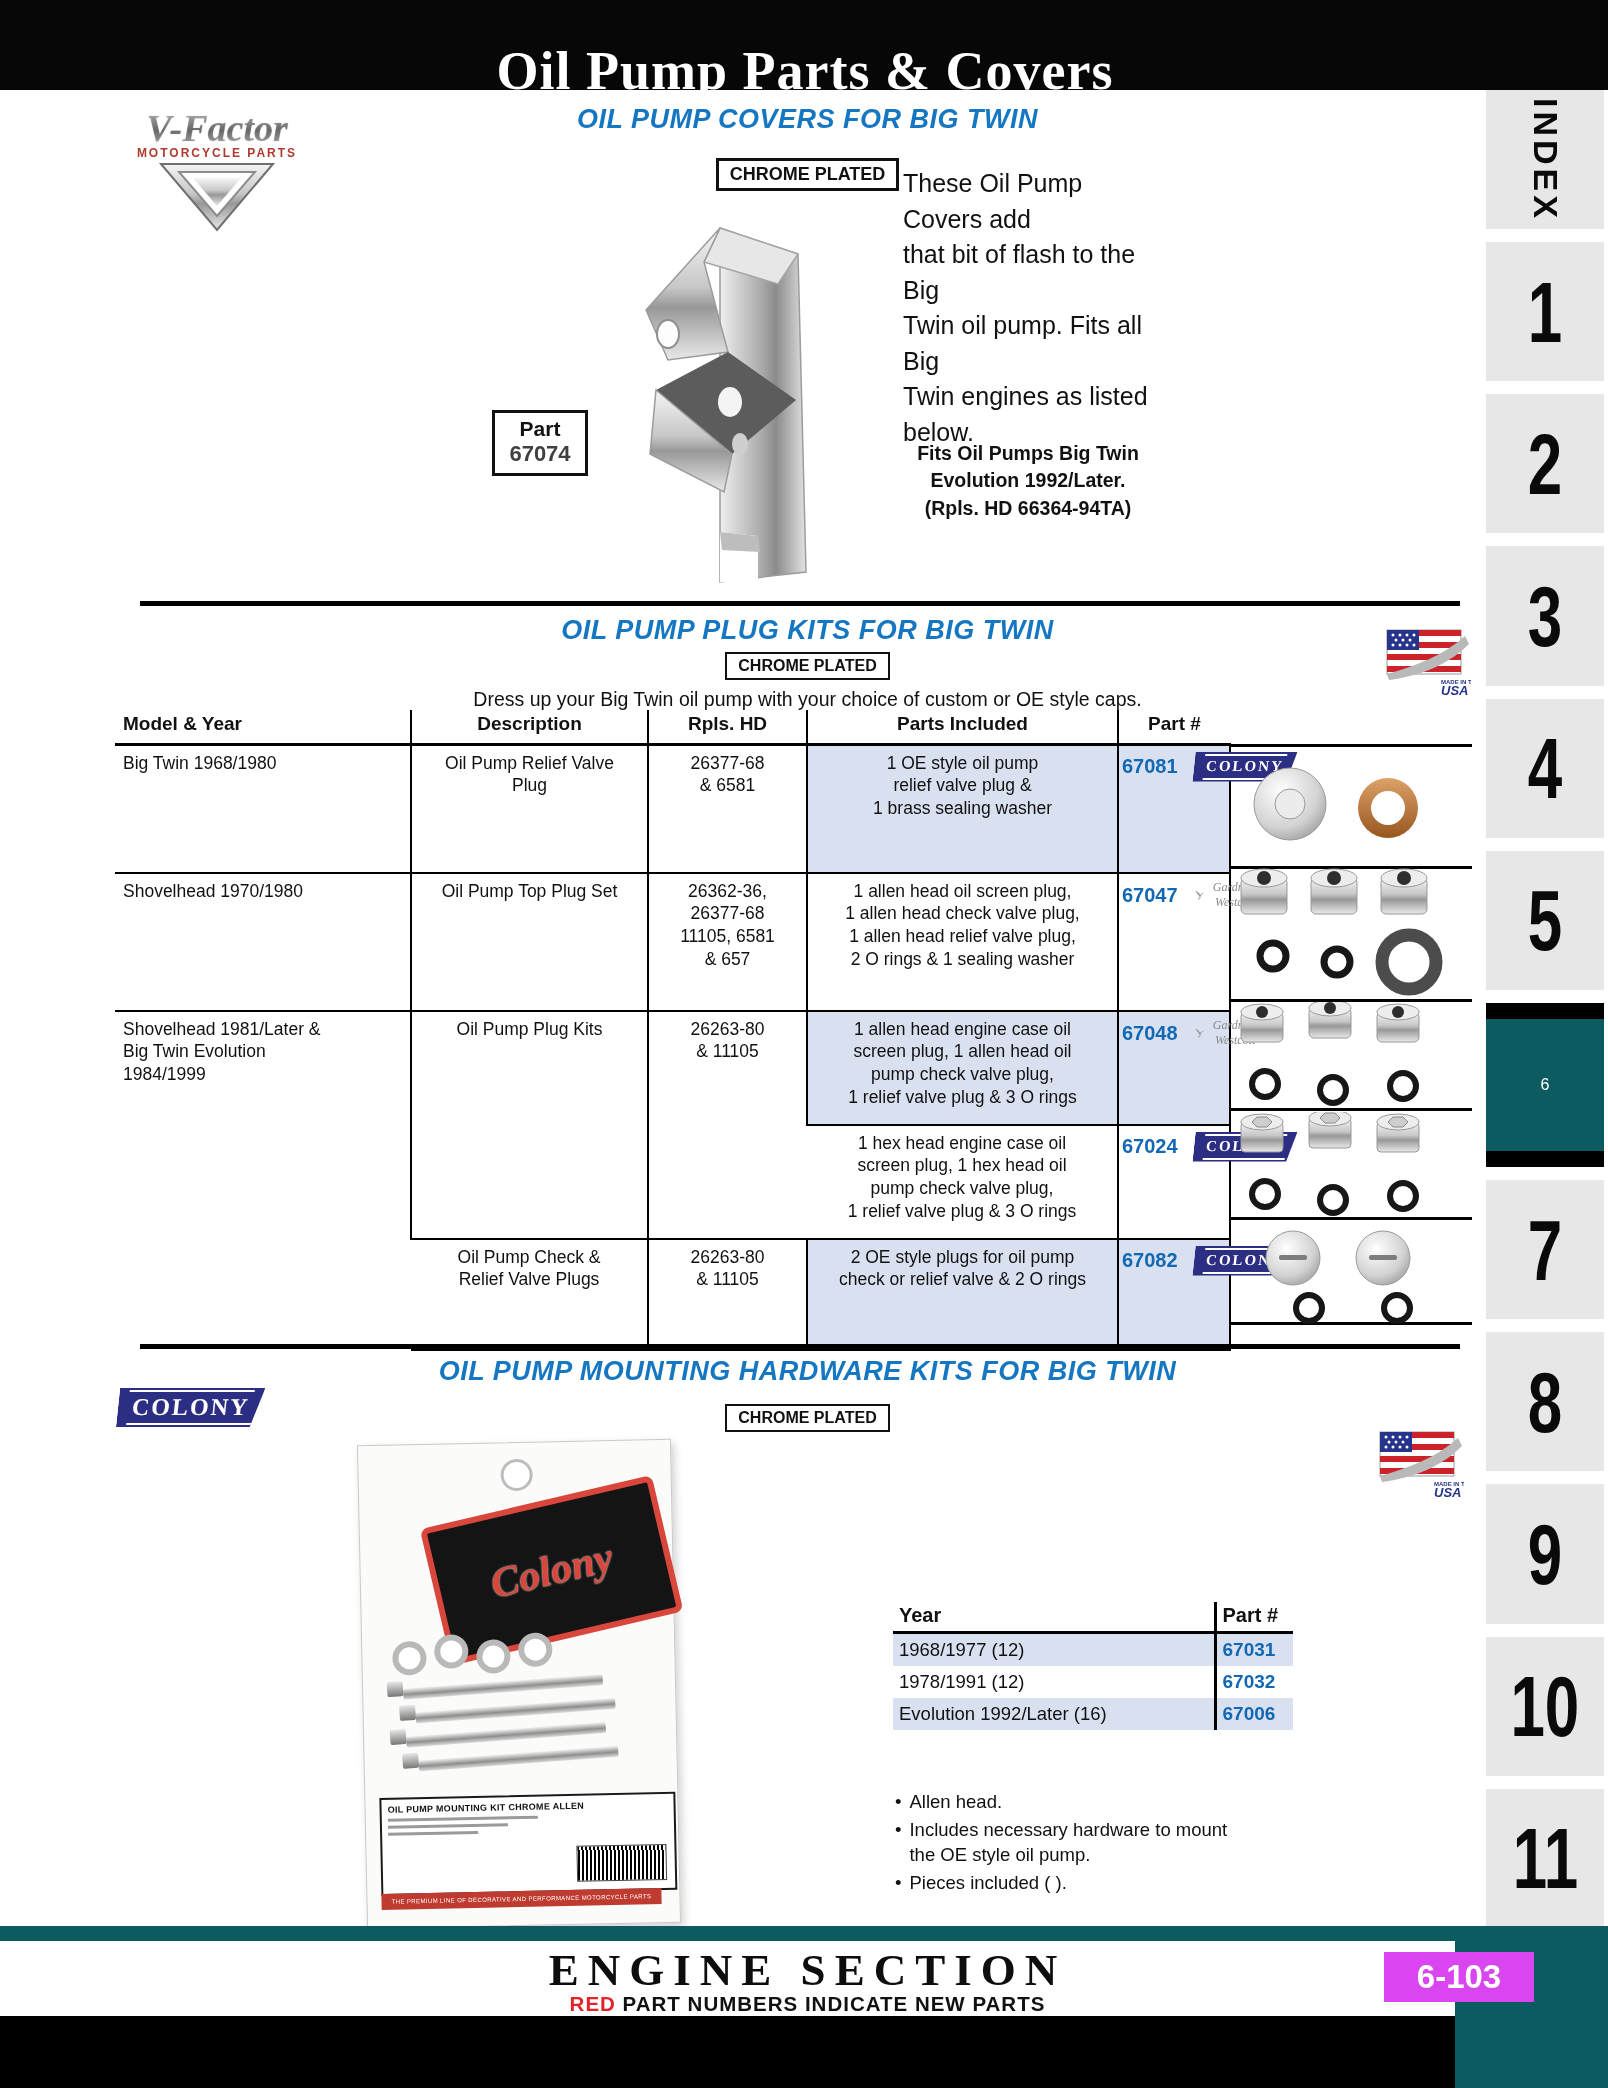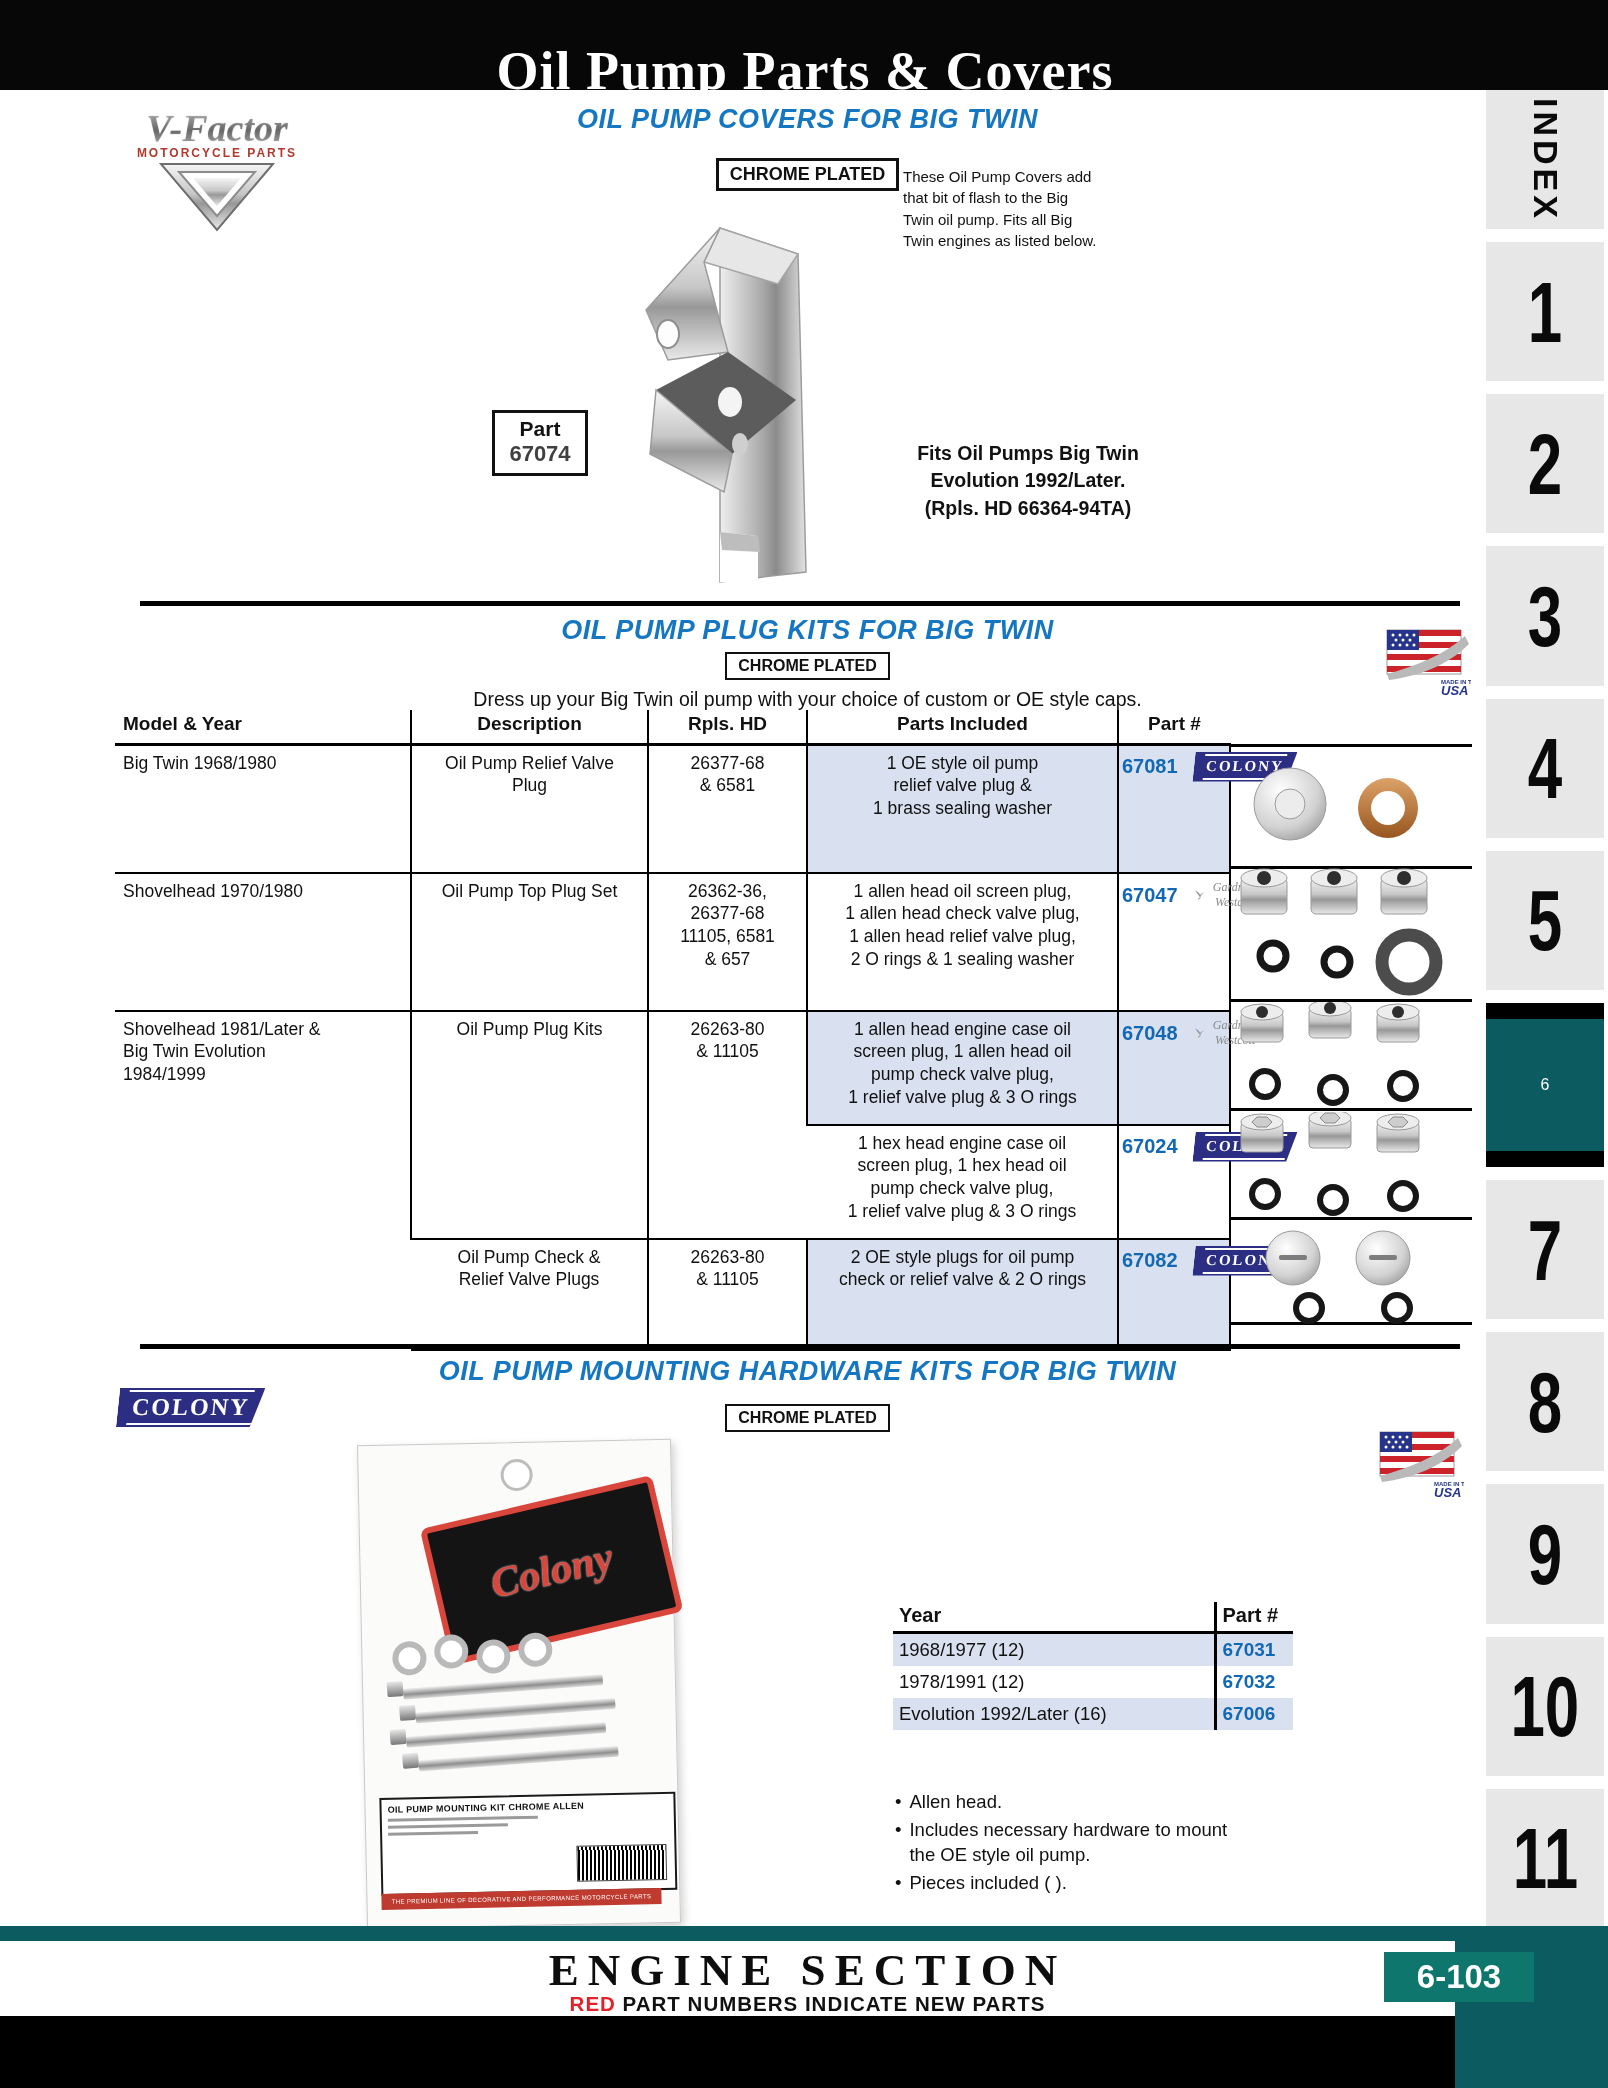"These Oil Pump Covers add" #covers-desc { font-size: 15px -> 25px }
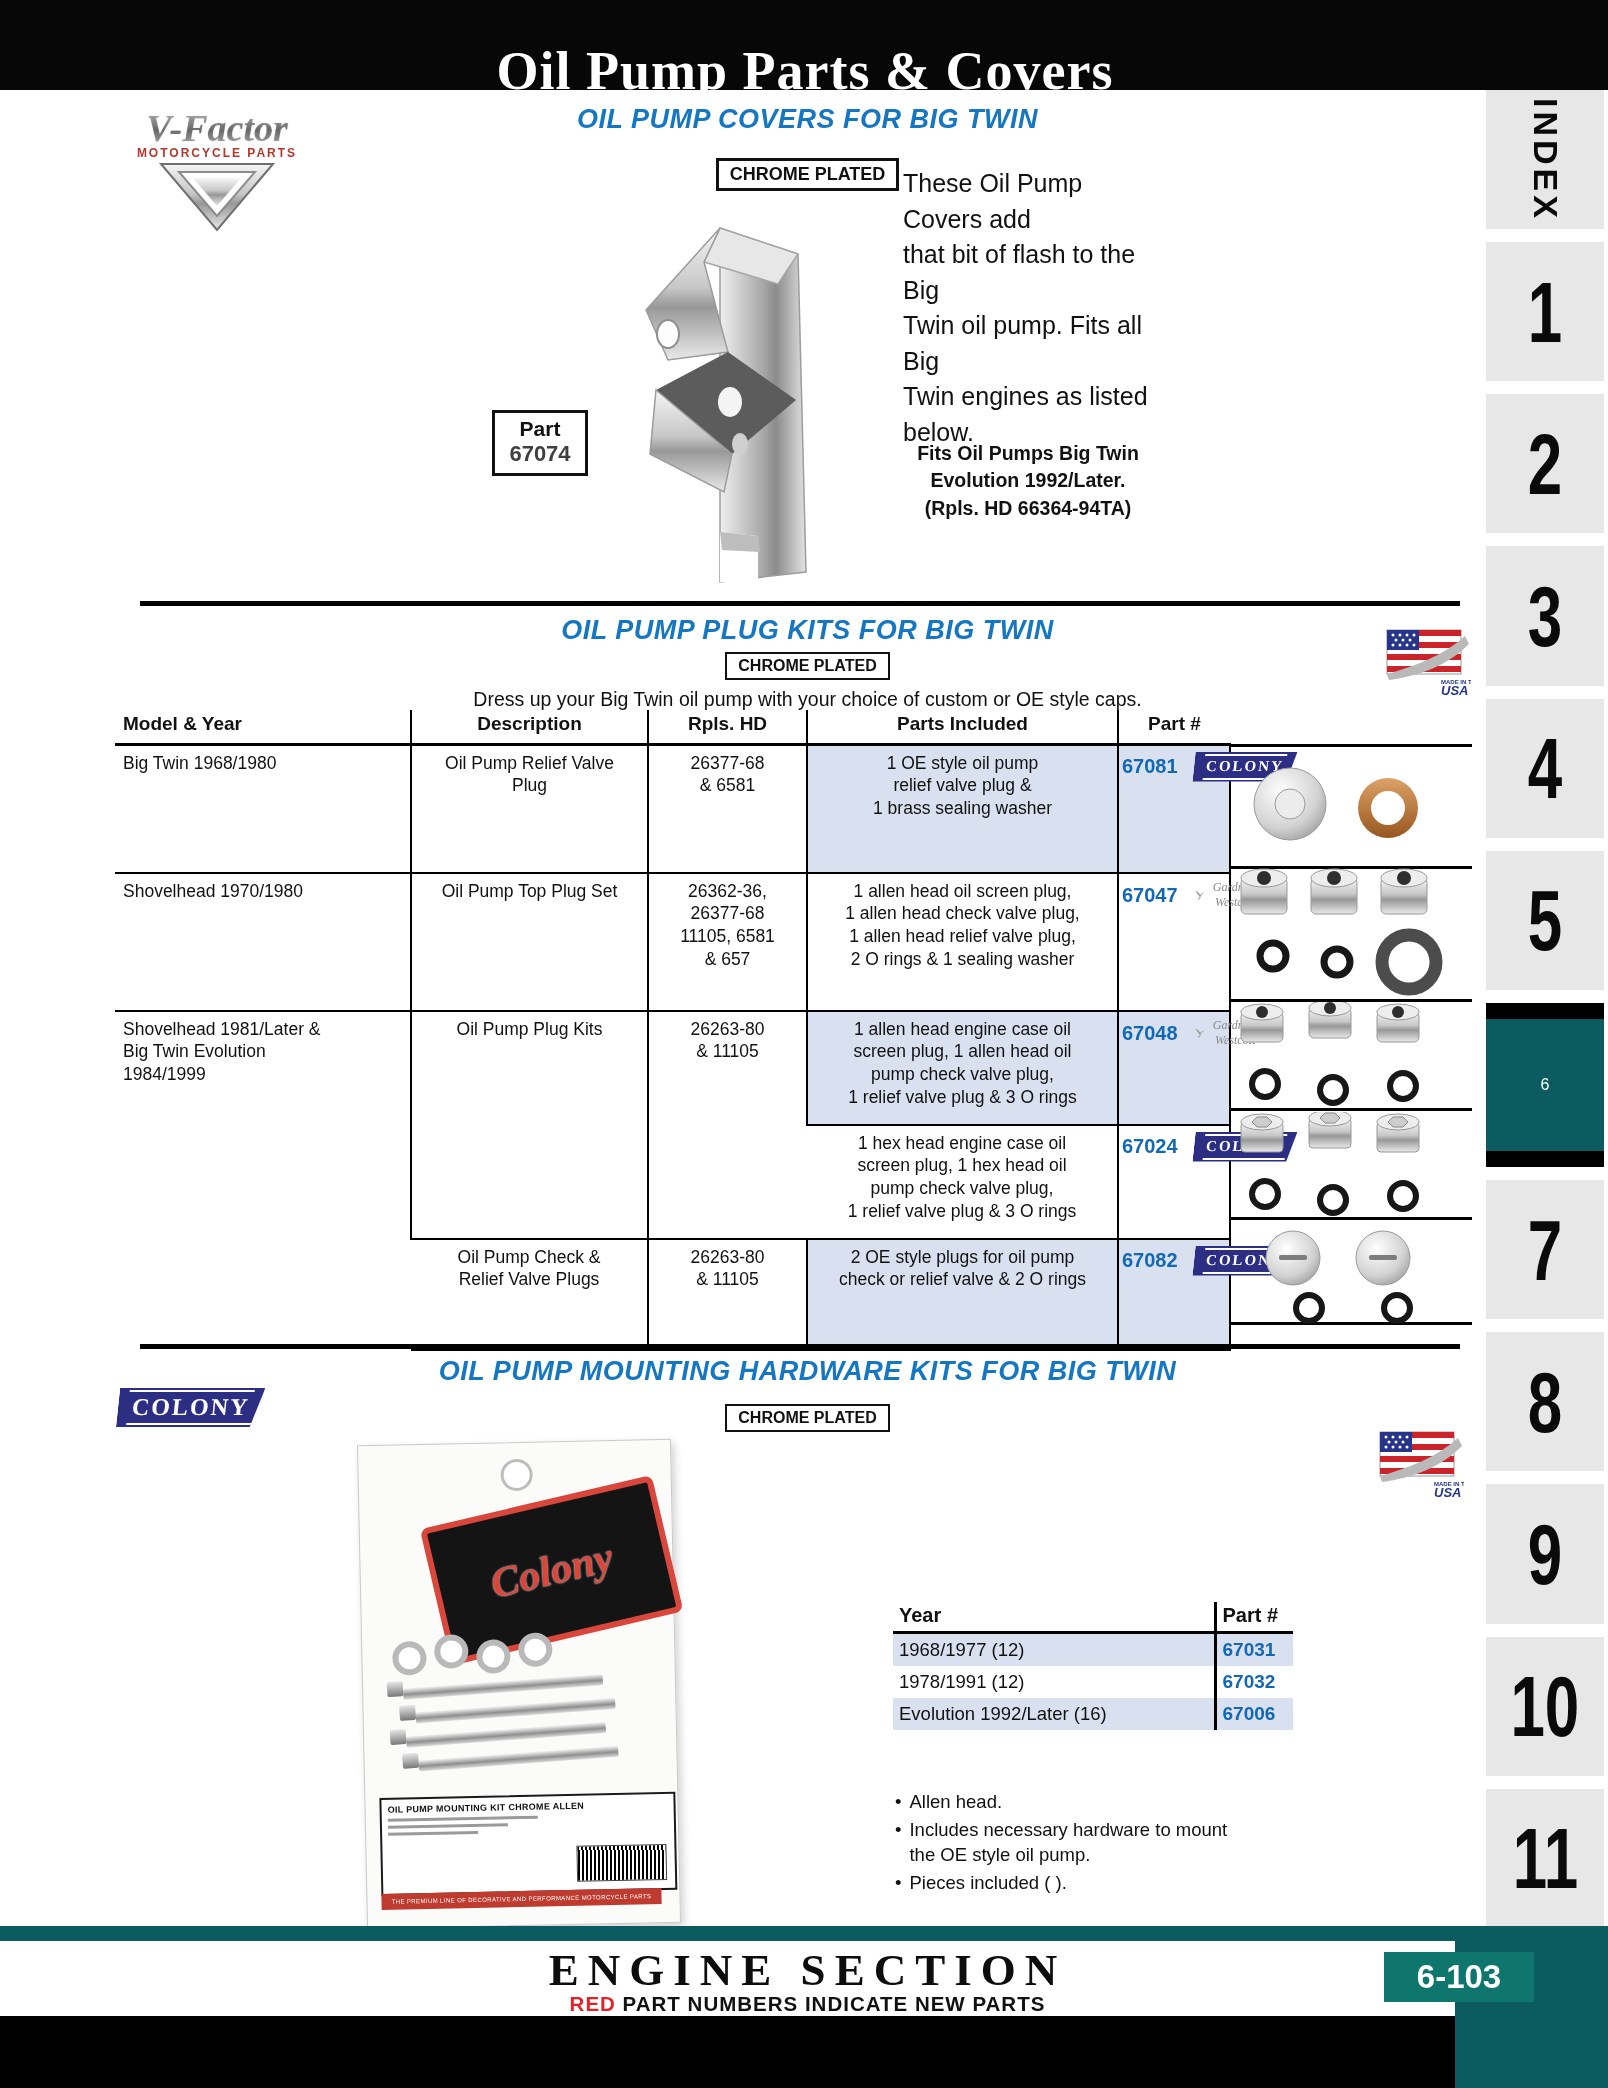"6-103" #pageno { background: #0f766e -> #d946ef }
